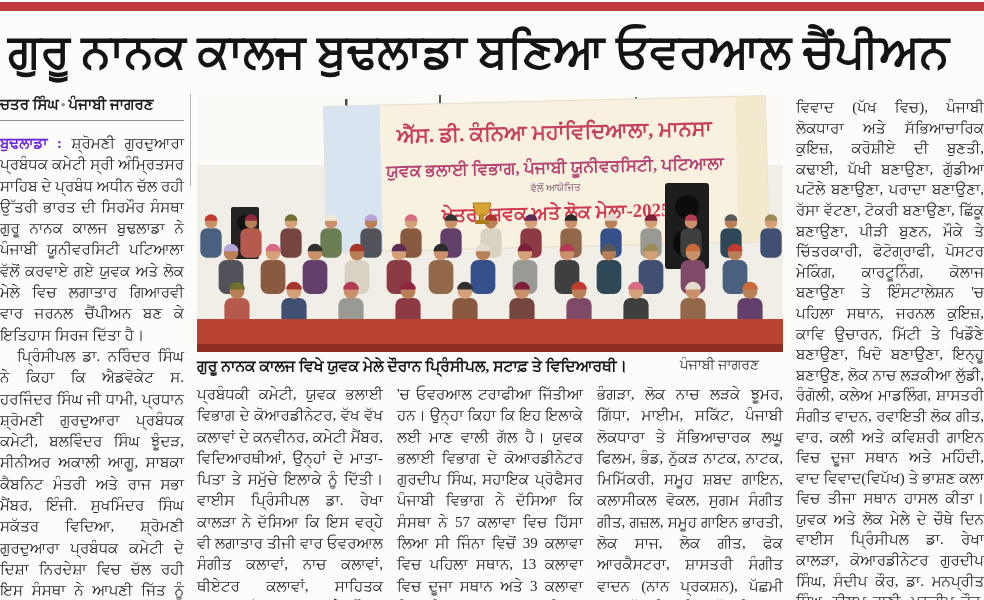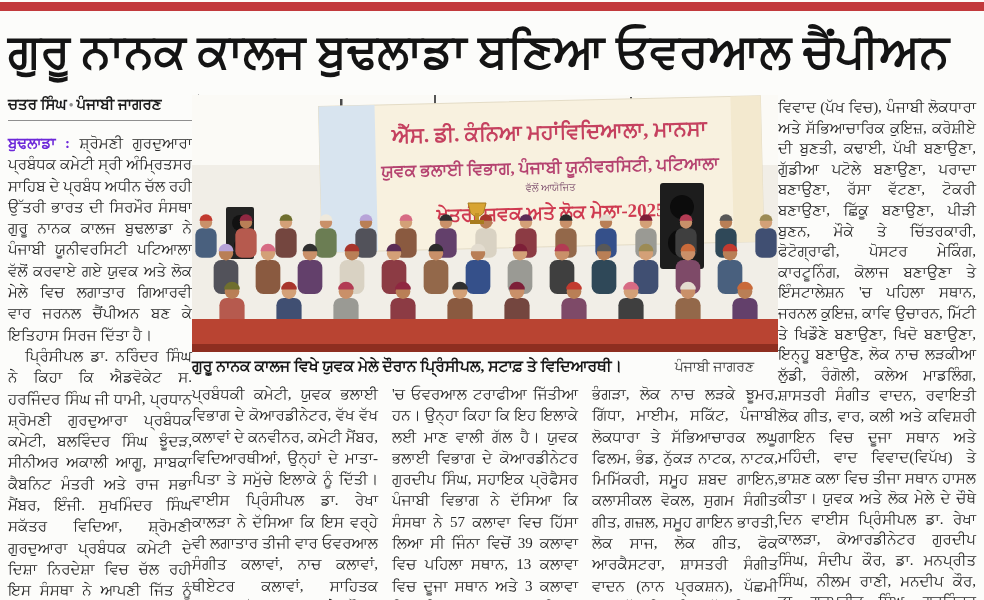"ਚਤਰ ਸਿੰਘ ● ਪੰਜਾਬੀ ਜਾਗਰਣ" .content { gap: none -> 13px; padding: 0 8px -> 0 0 }
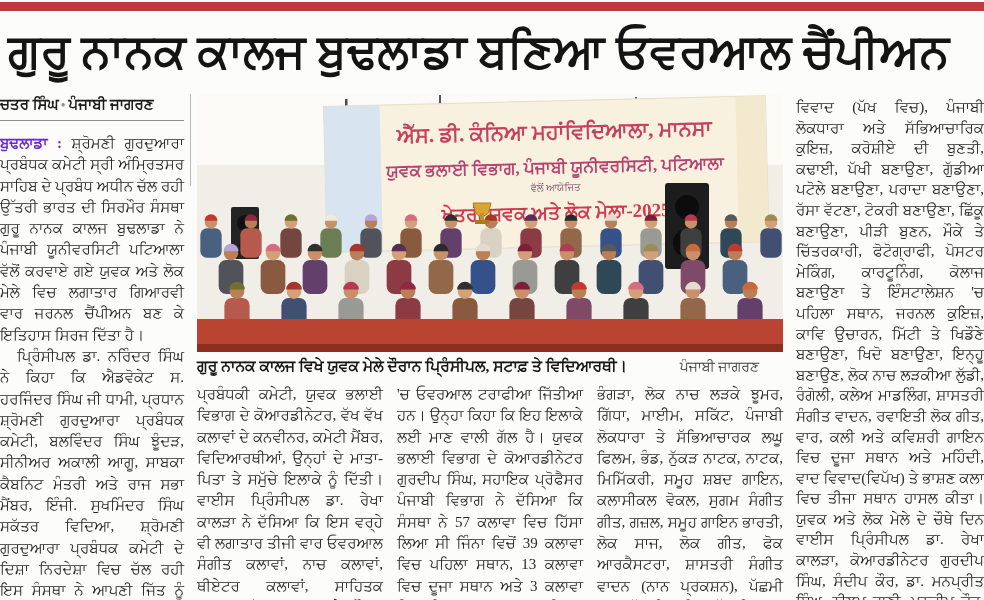"ਗੁਰੂ ਨਾਨਕ ਕਾਲਜ ਵਿਖੇ ਯੁਵਕ" .caption-row { align-items: flex-end -> flex-start }
